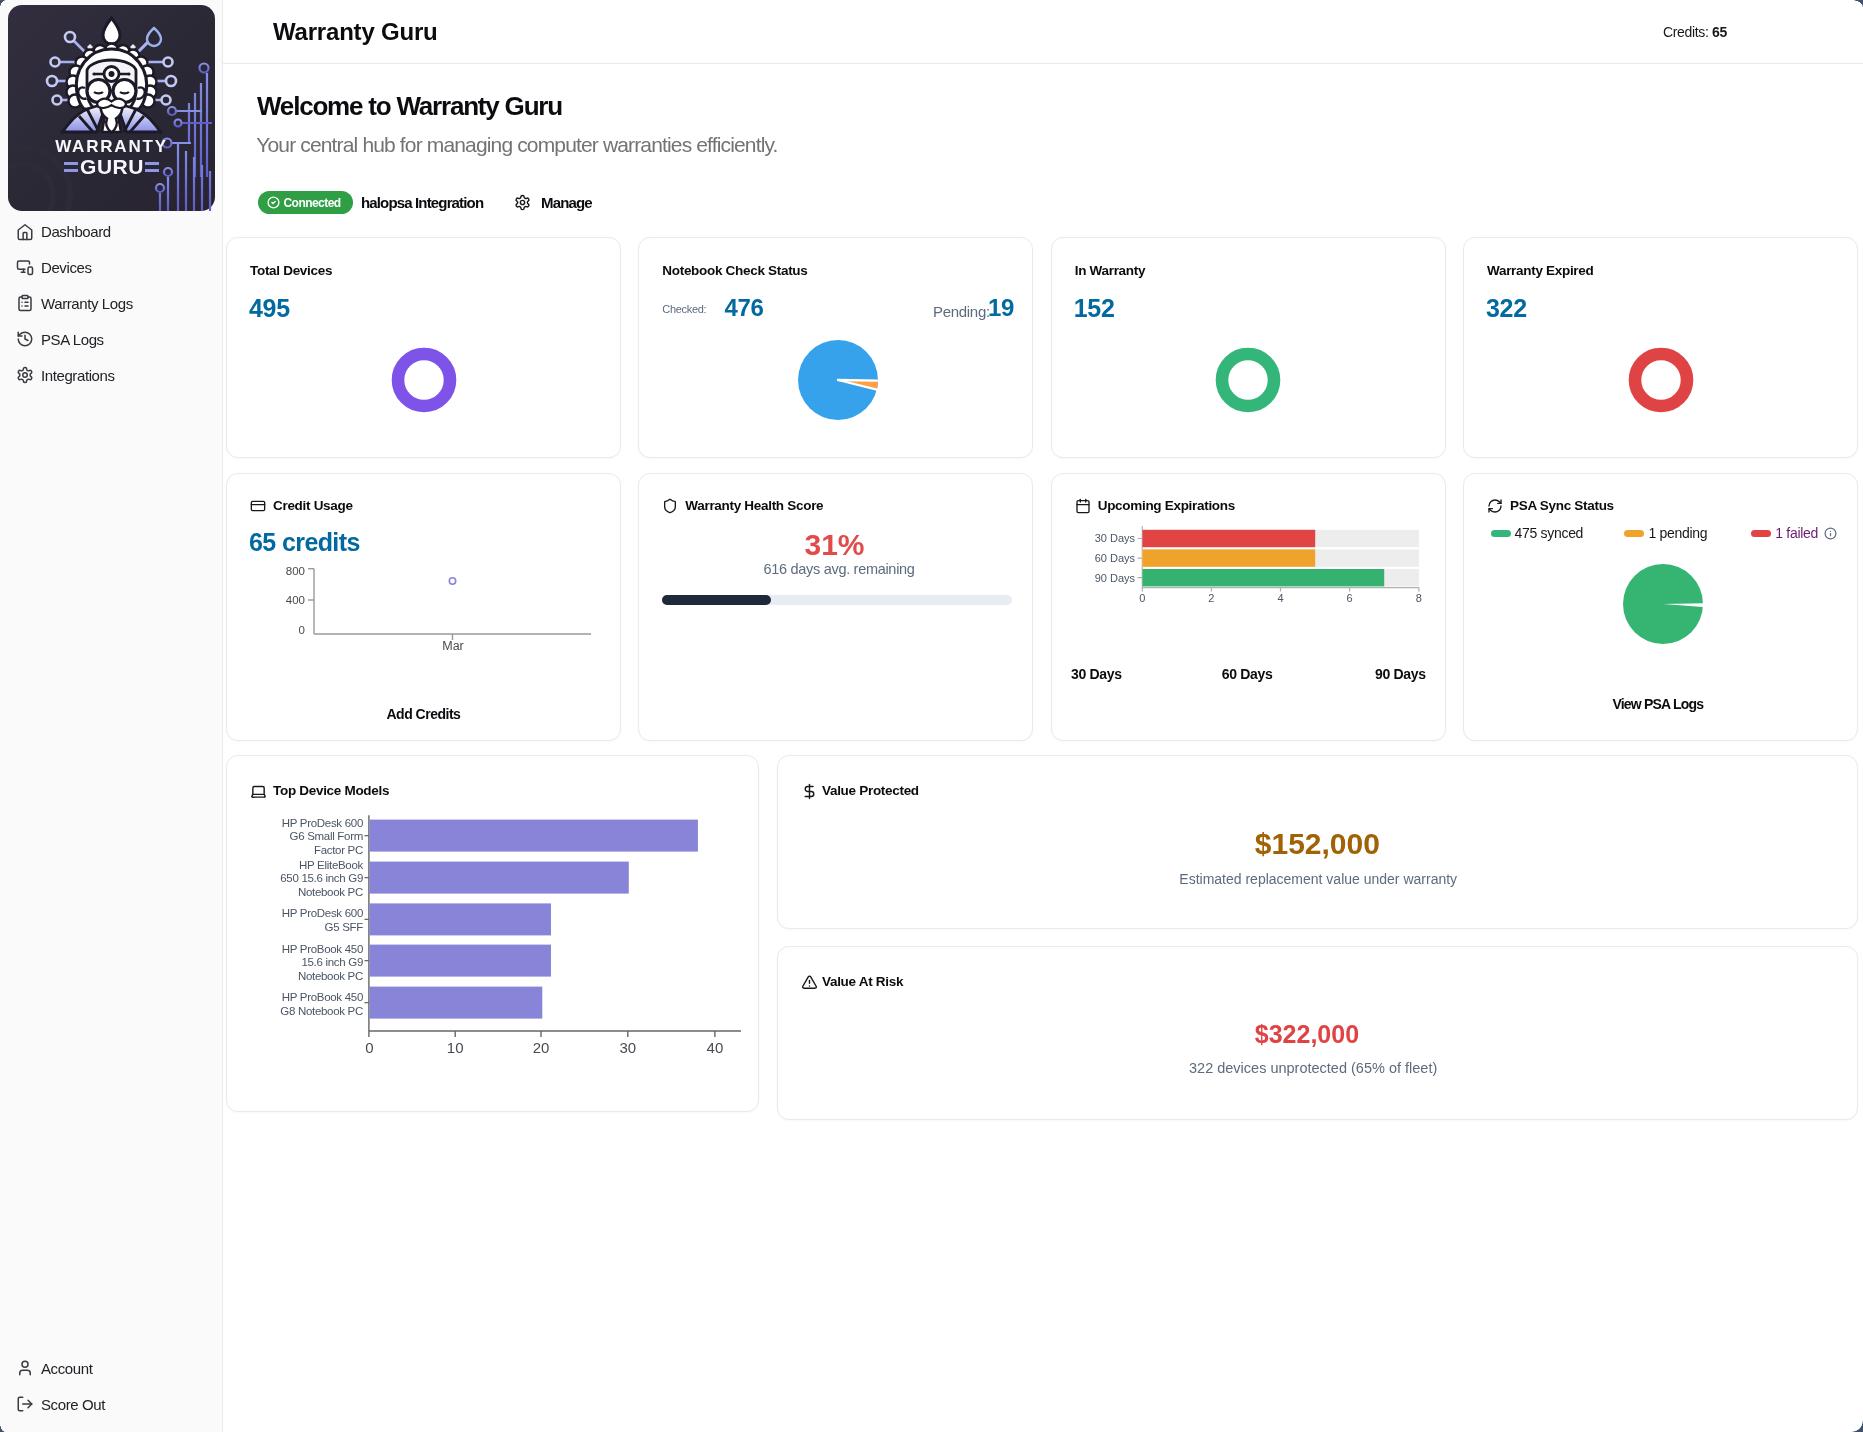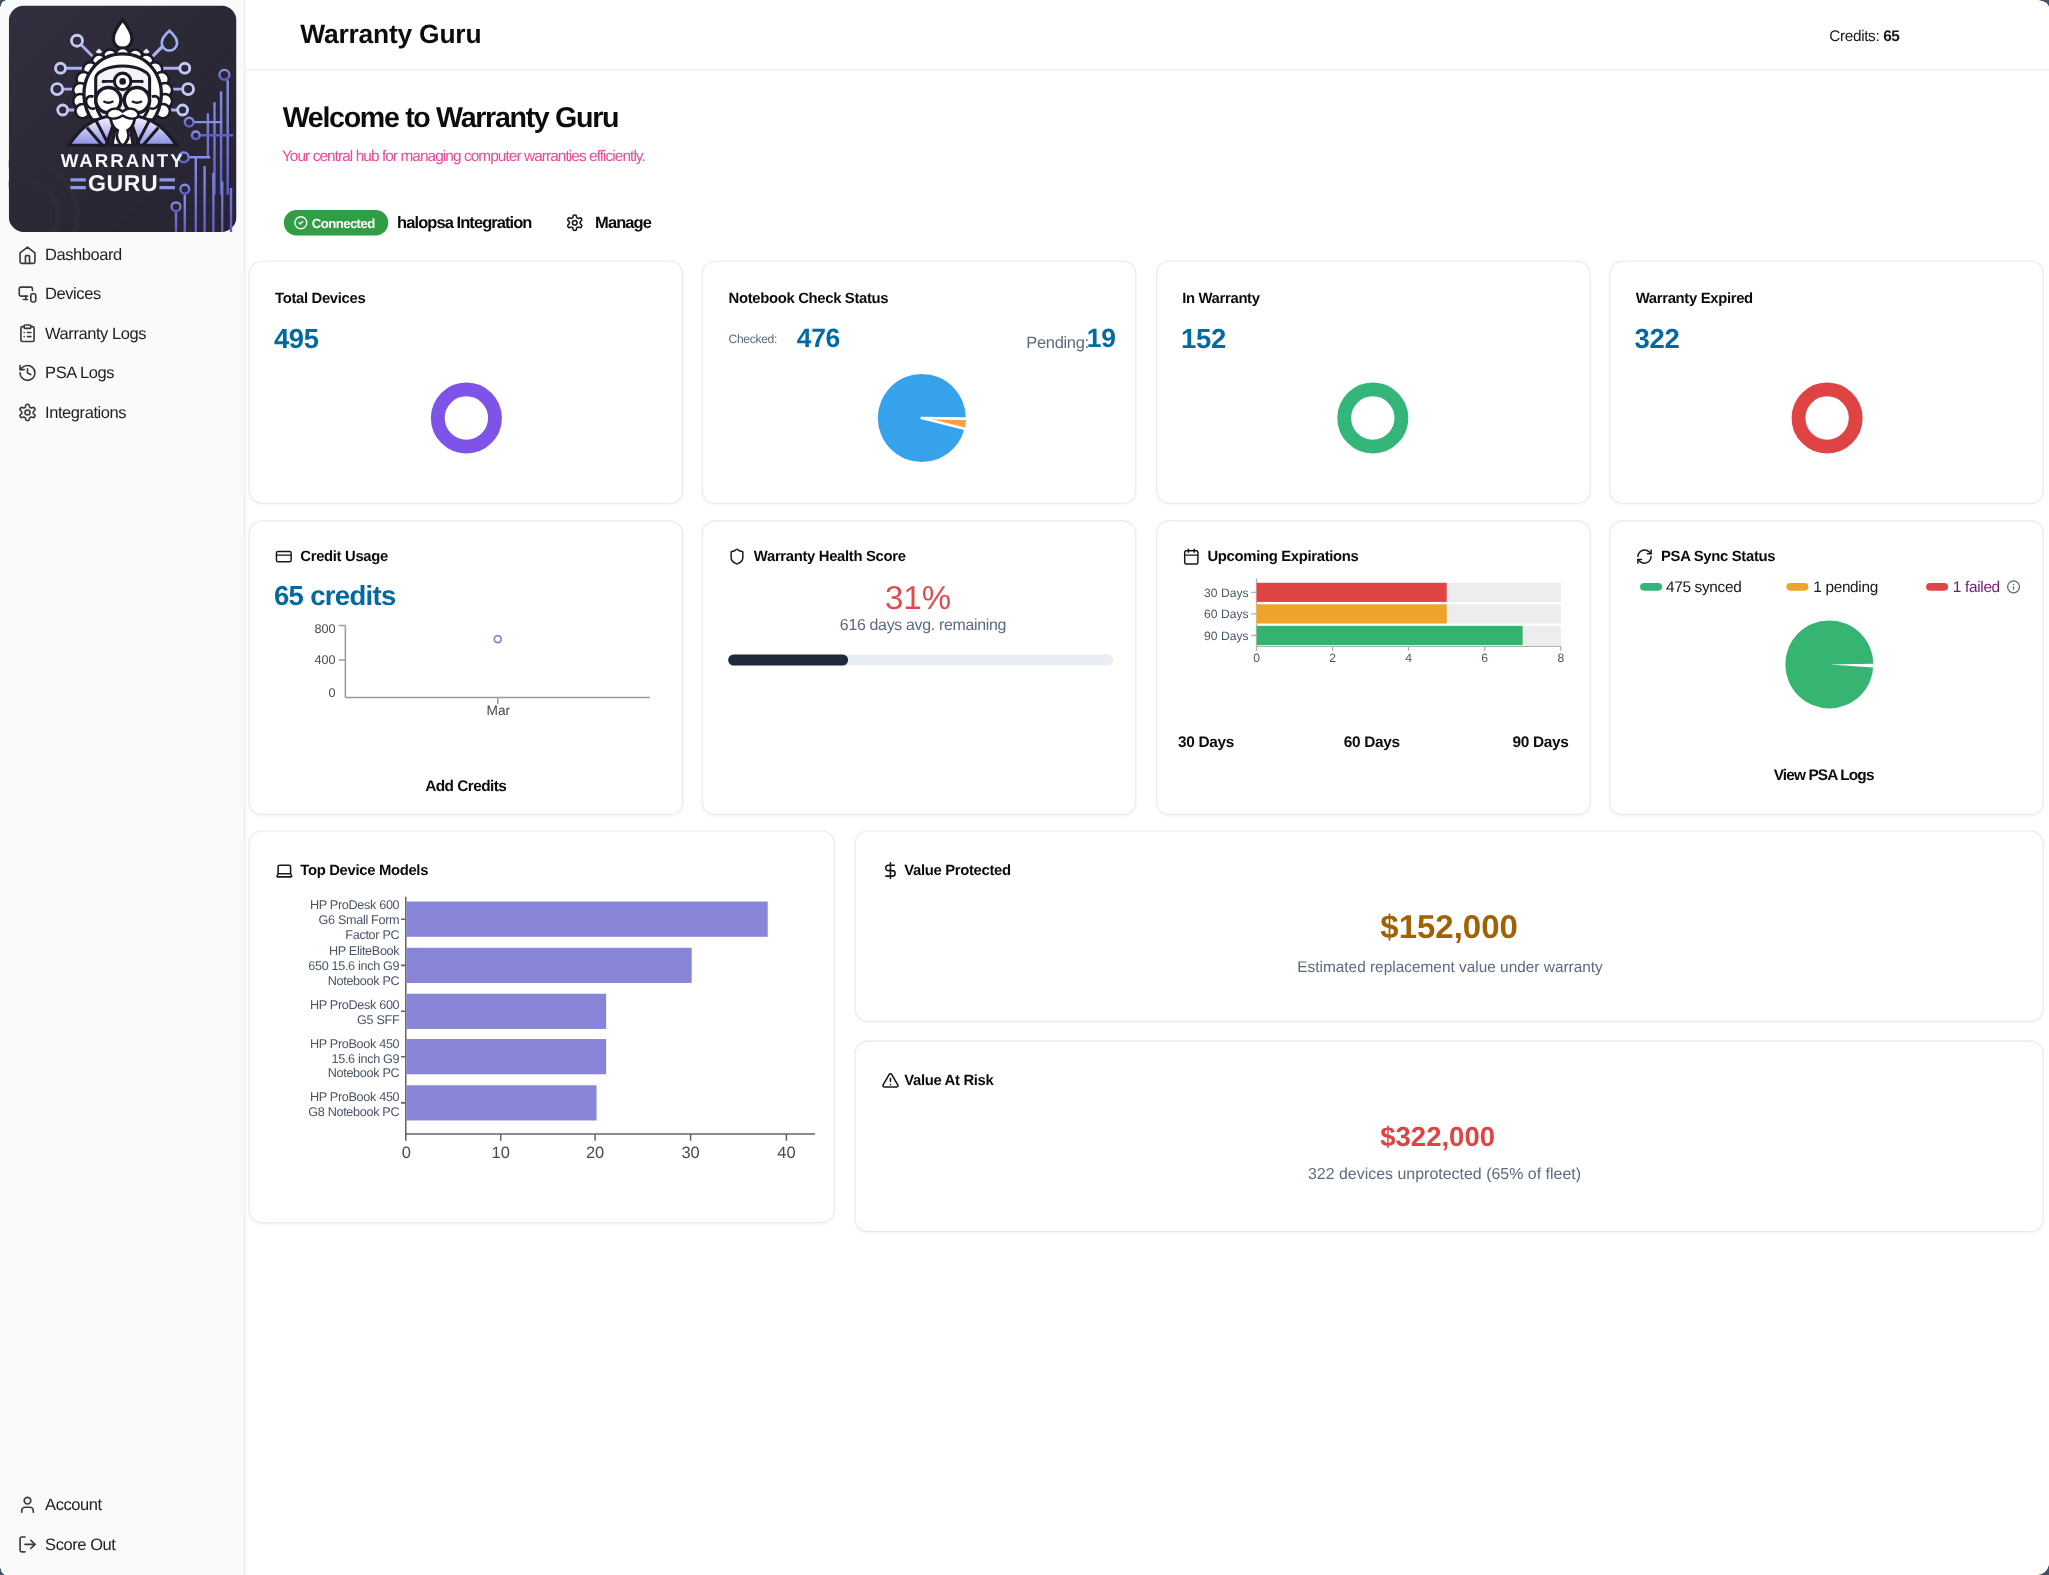"Your central hub for managing" div.a { color: #ec4899 -> #737373; font-size: 14px -> 21px }
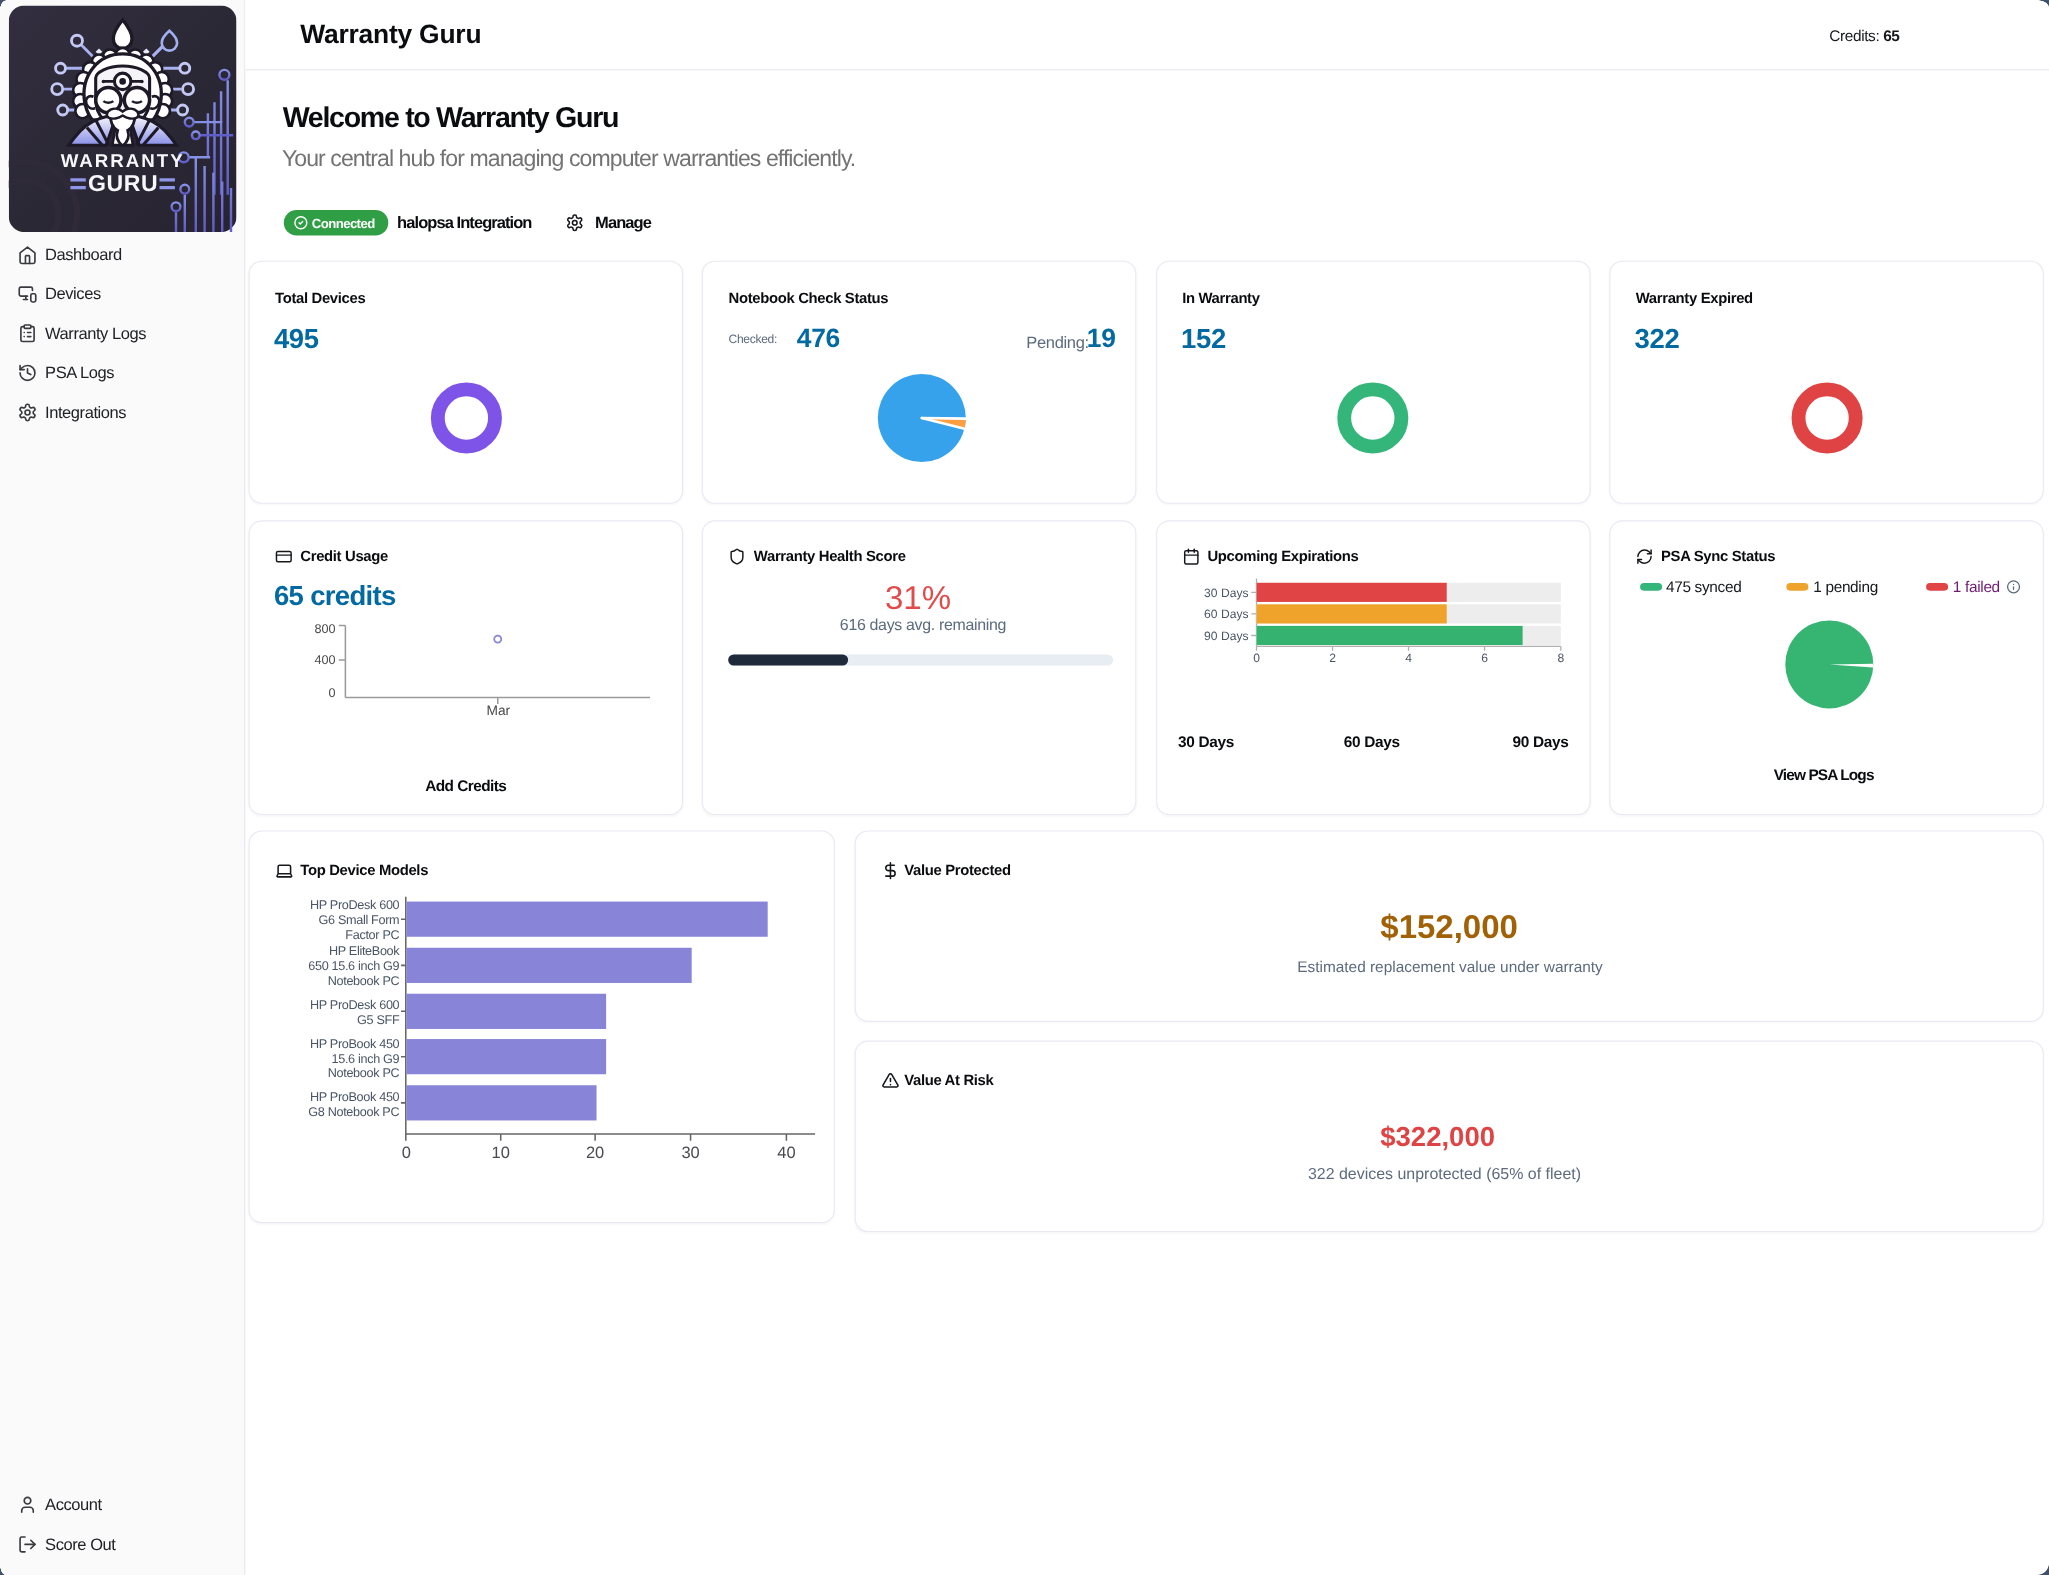"31%" div.a { font-weight: 400 -> 700 }
